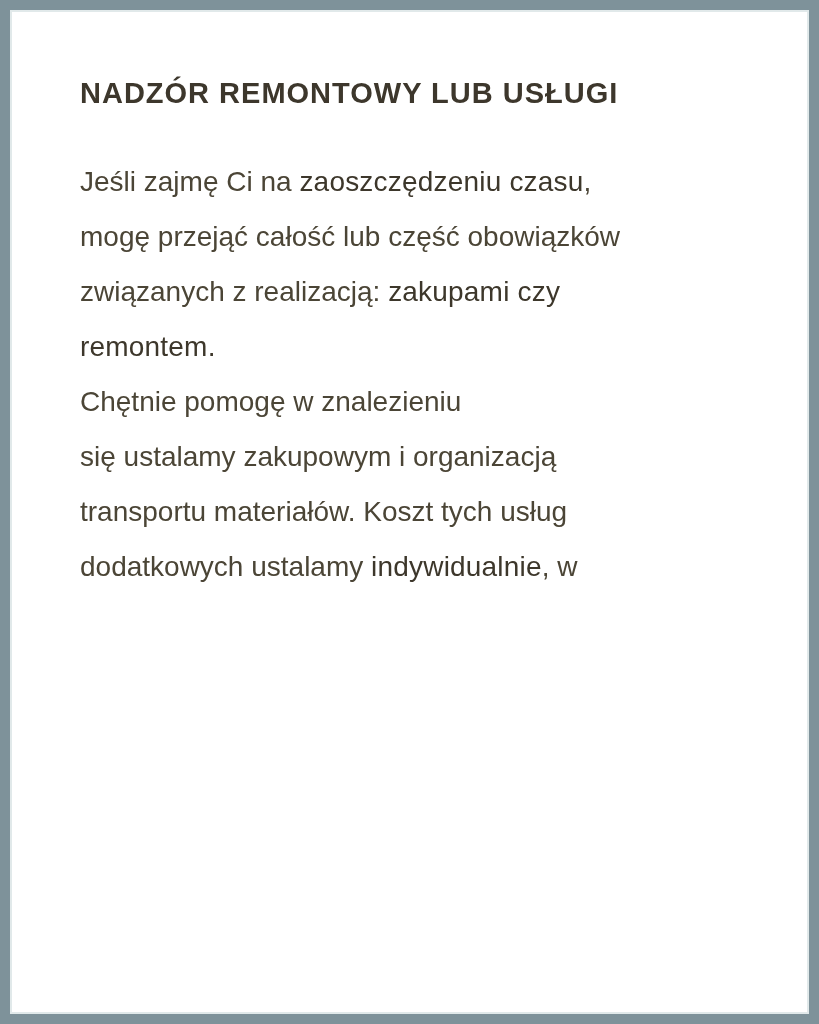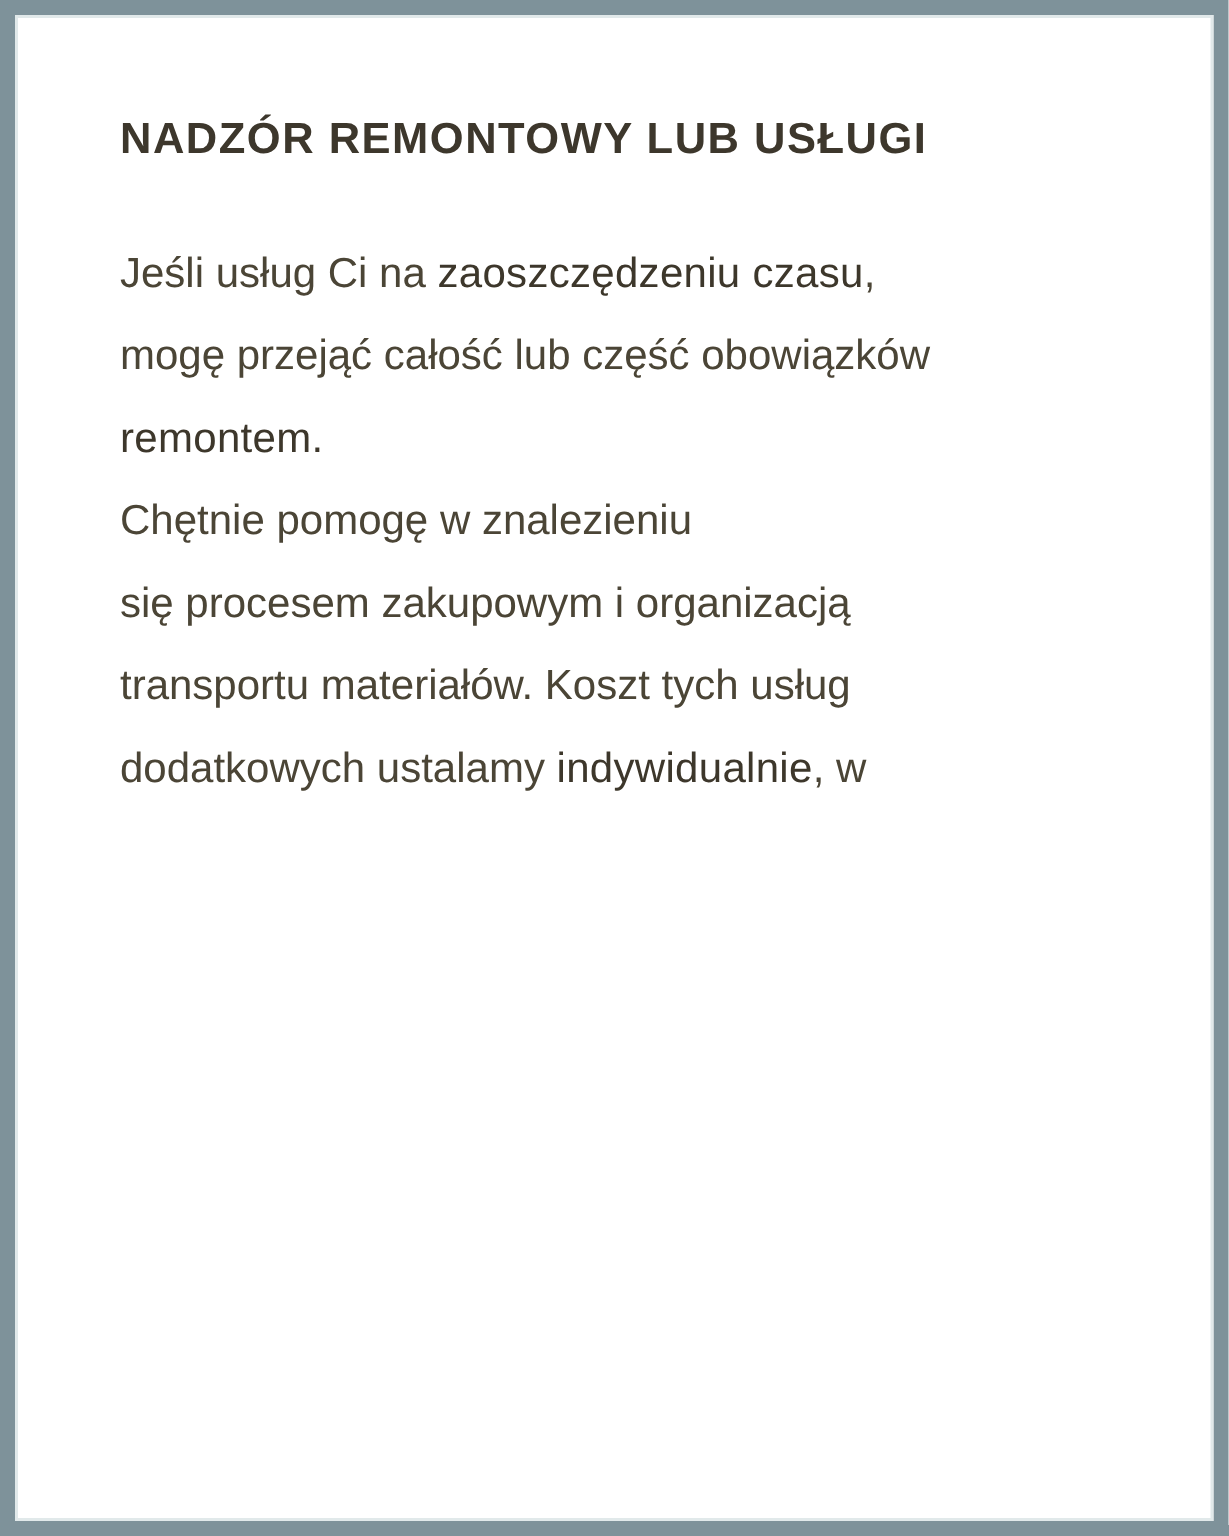"Jeśli usług Ci na" span.run { text: usług -> zajmę }
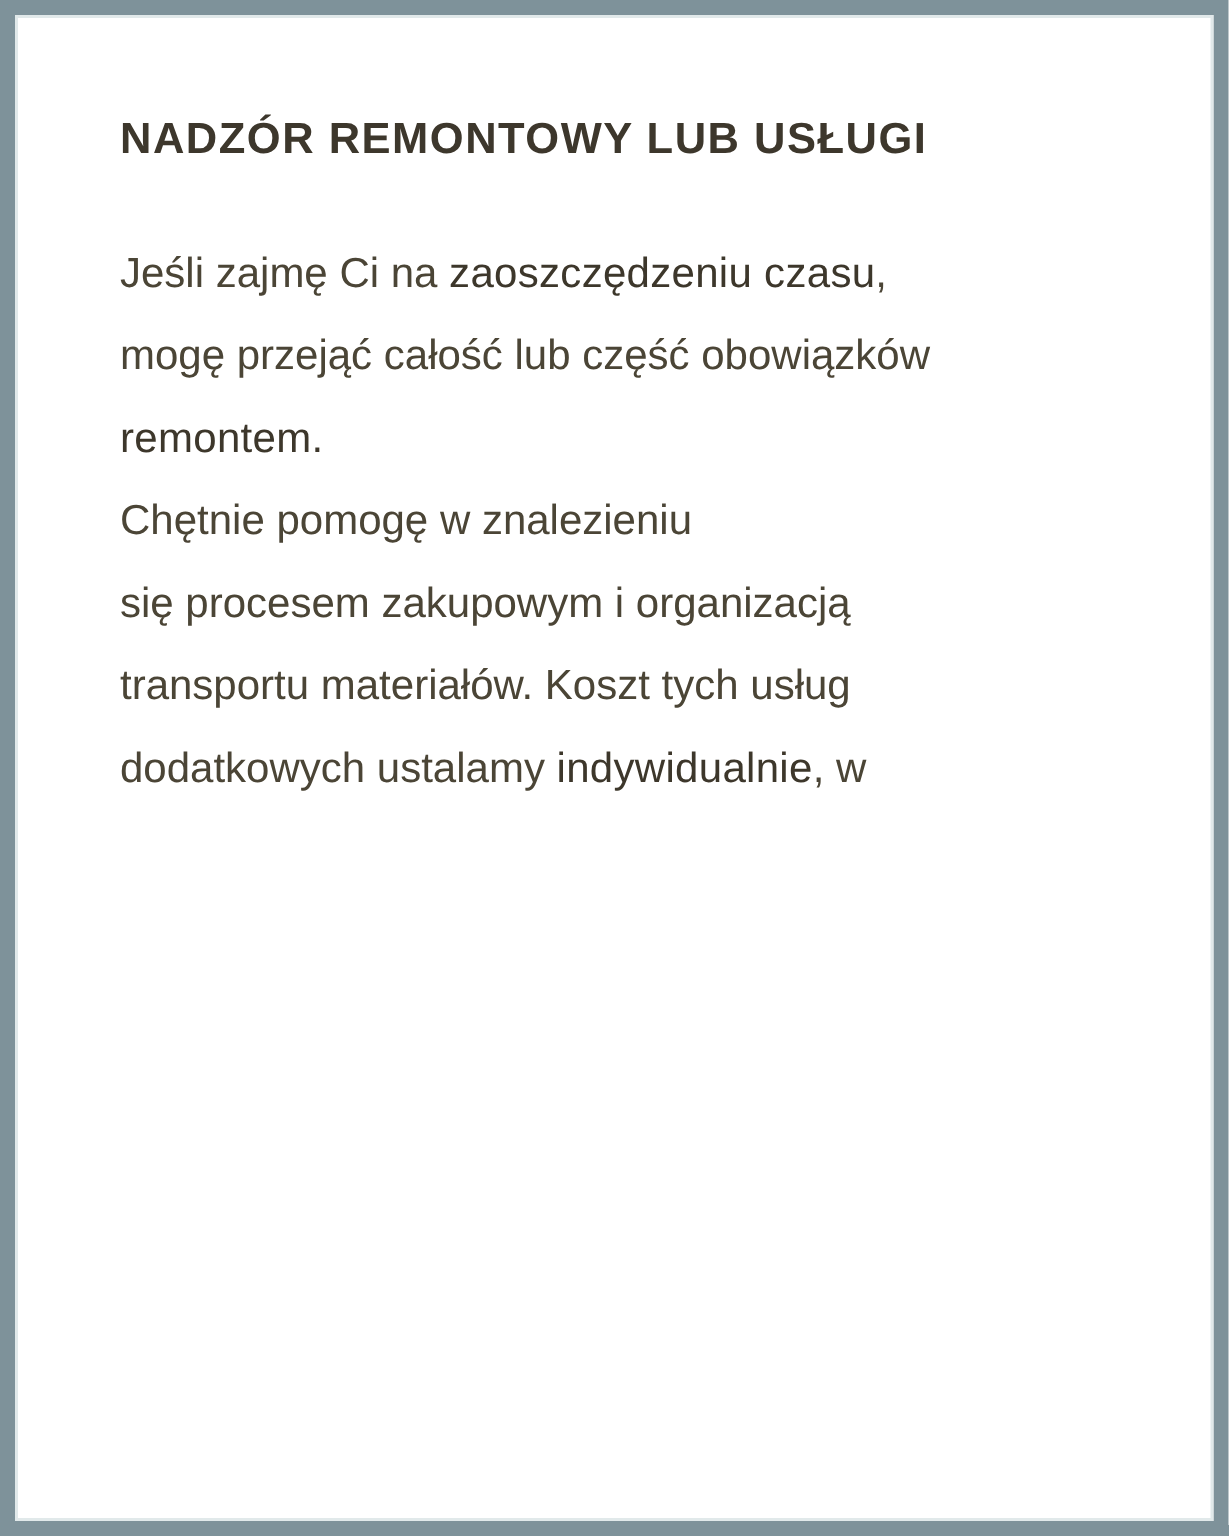"związanych z realizacją: zakupami czy" div.text-line { html: none -> <div><span>związanych z realizacją: </span><span>zakupami czy</span></div> }
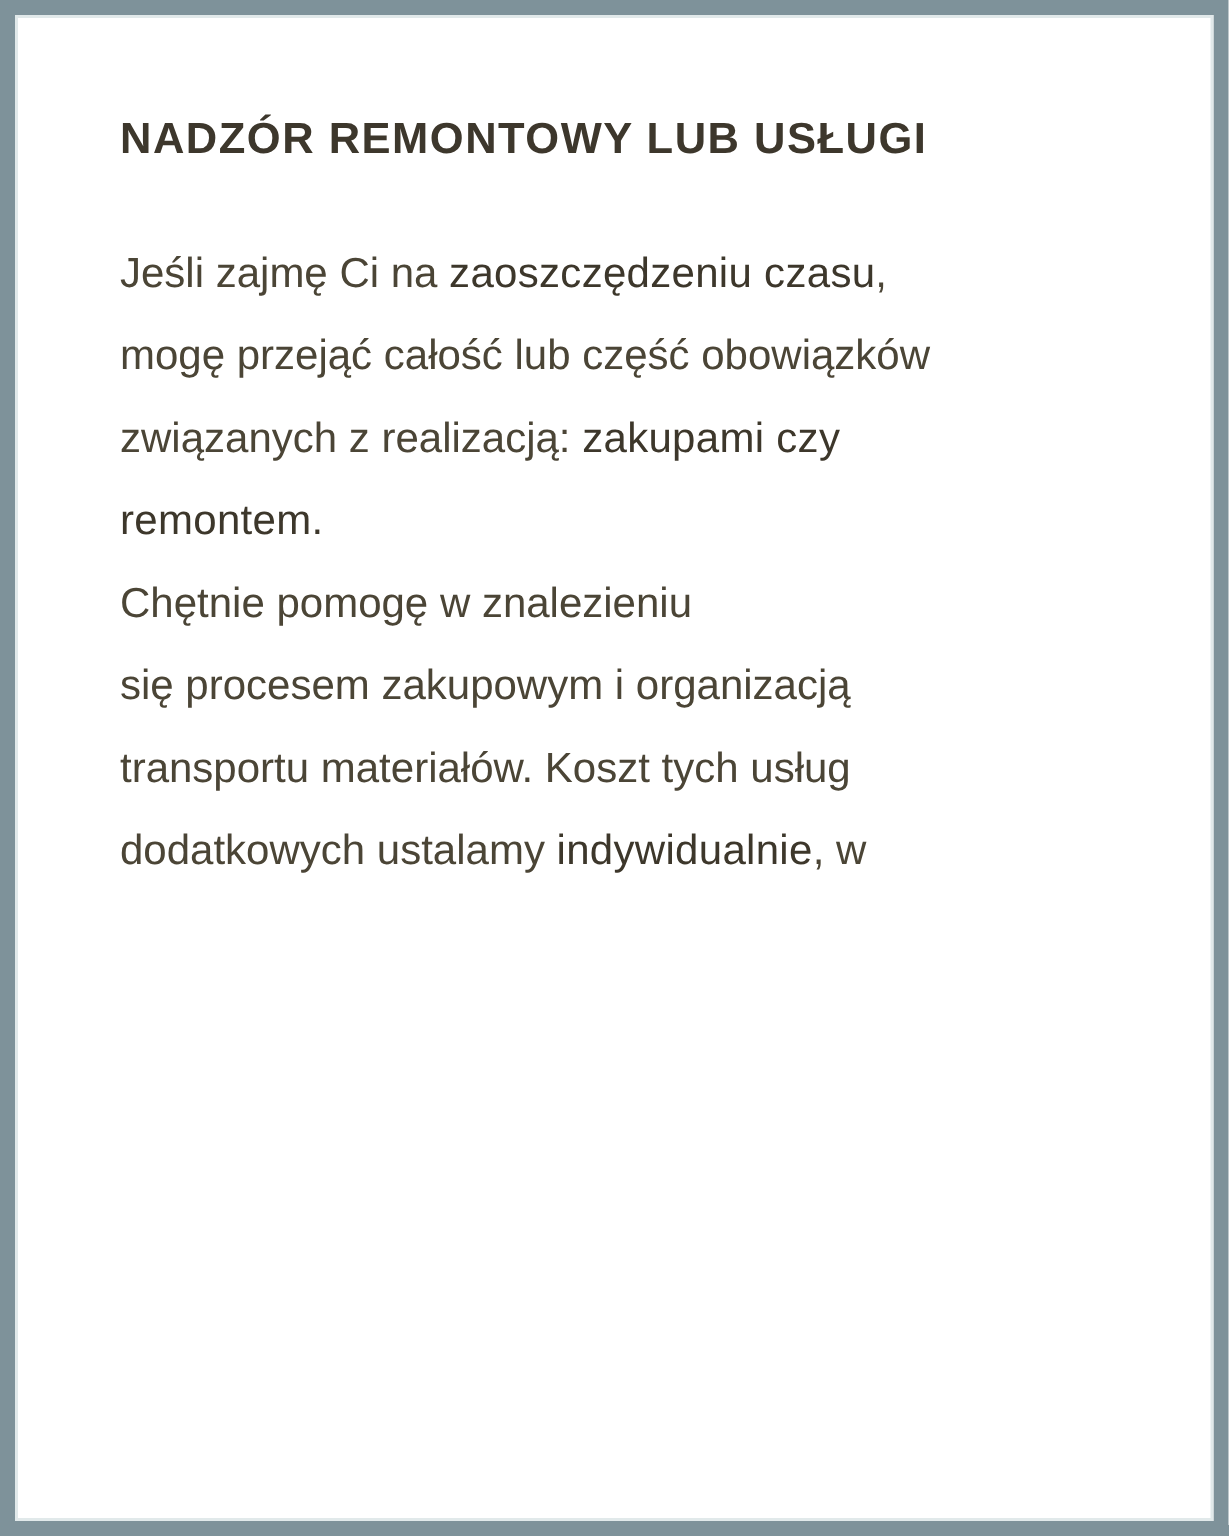"się procesem zakupowym i organizacją" span.run { text: procesem -> ustalamy }
